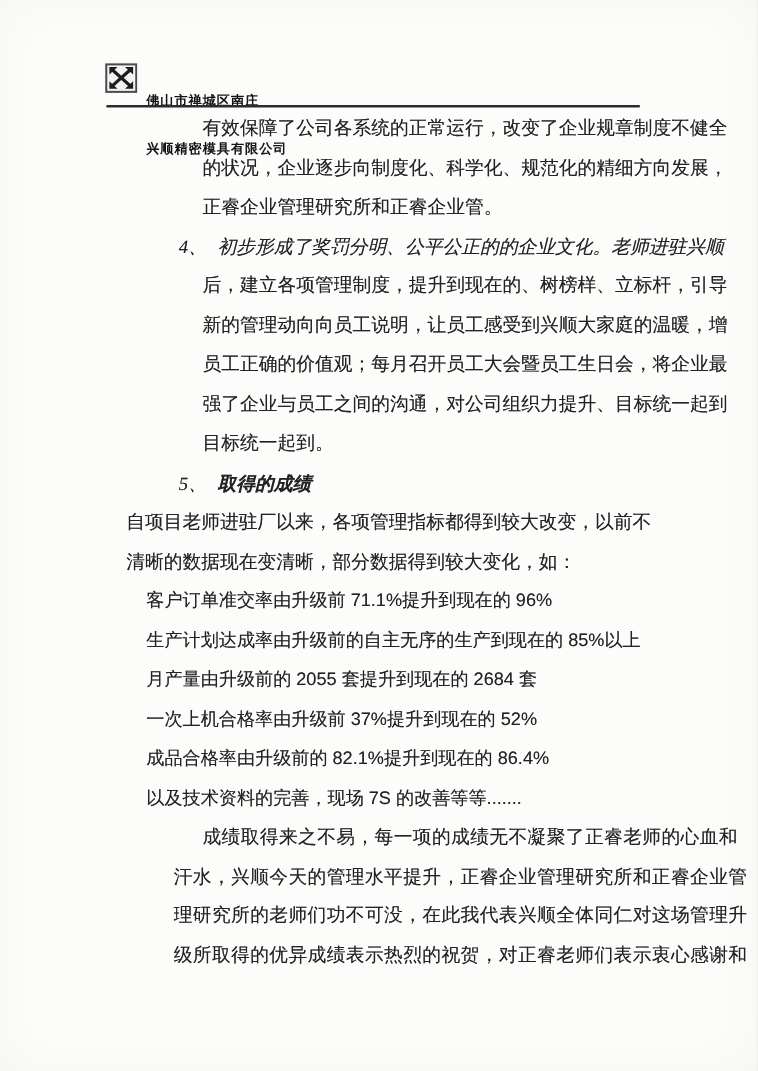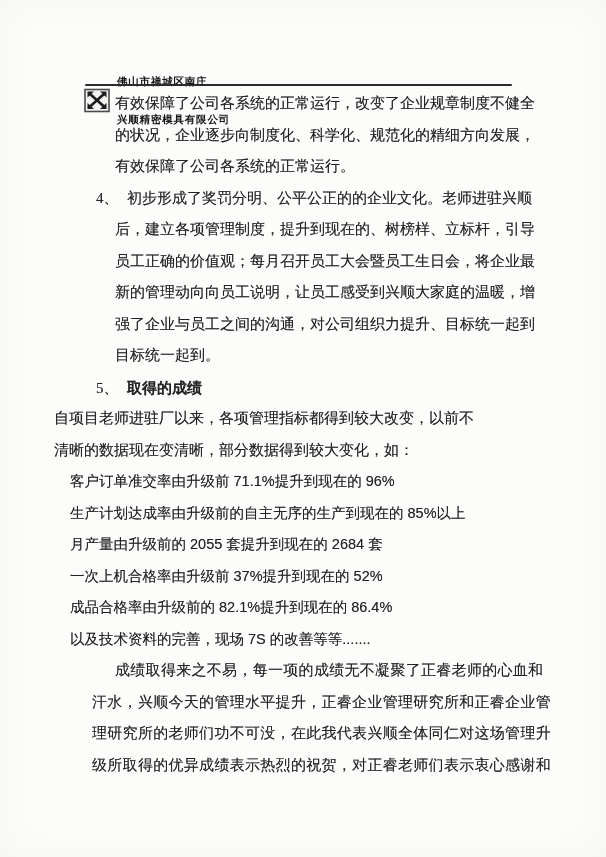"佛山市禅城区南庄" .letterhead { align-items: center -> flex-start }
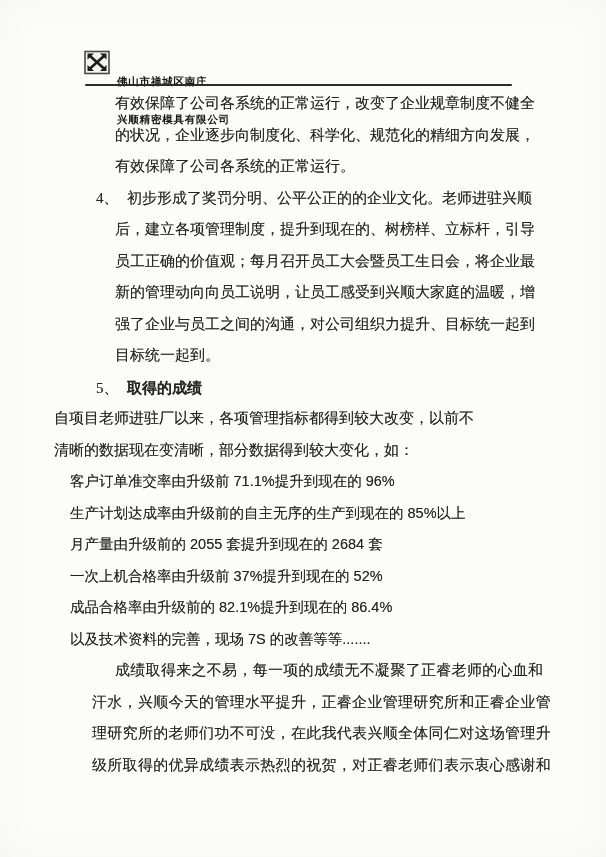"有效保障了公司各系统的正常运行，改变了企业规章制度不健全" .ln { margin-left: none -> 47px }
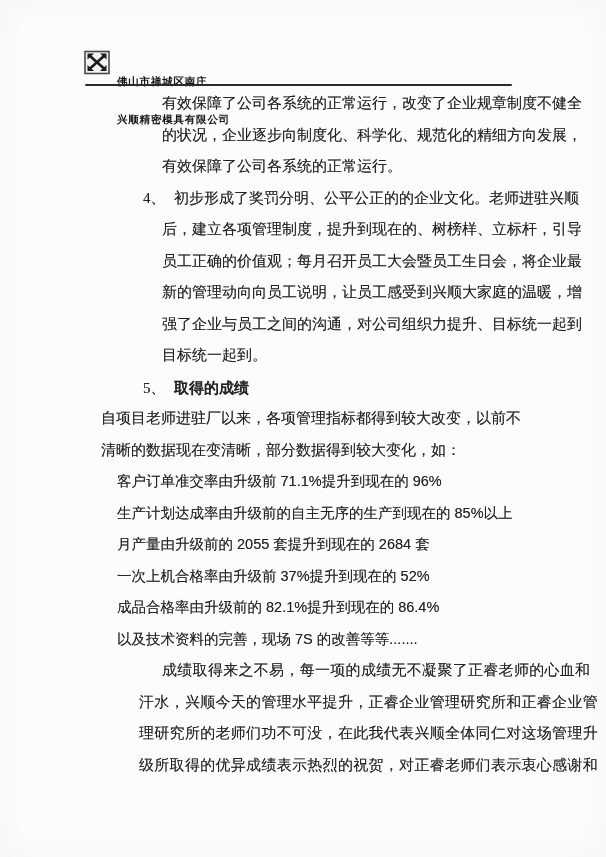"有效保障了公司各系统的正常运行。" div.ln { text: 有效保障了公司各系统的正常运行 -> 正睿企业管理研究所和正睿企业管 }
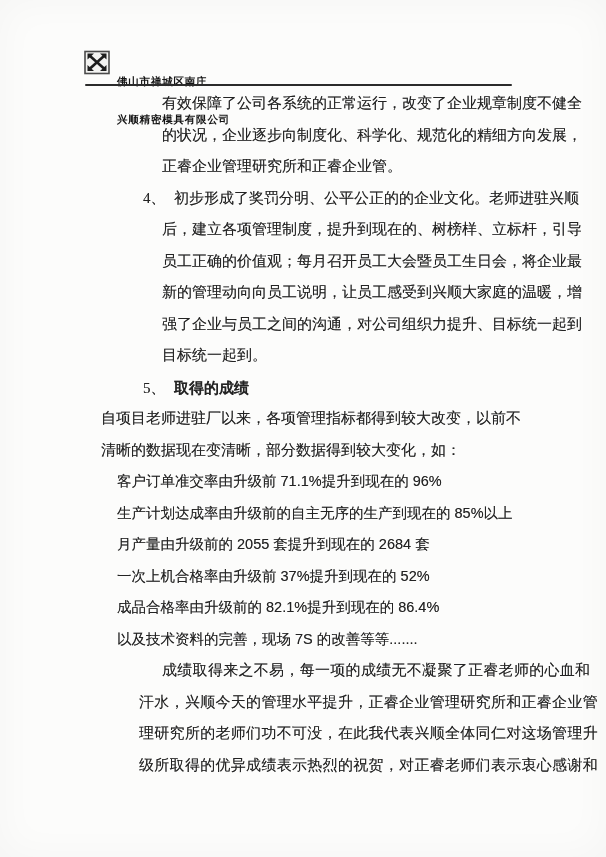"4、 初步形成了奖罚分明、公平公正的的企业文化。老师进驻兴顺" .numline { font-style: none -> italic }
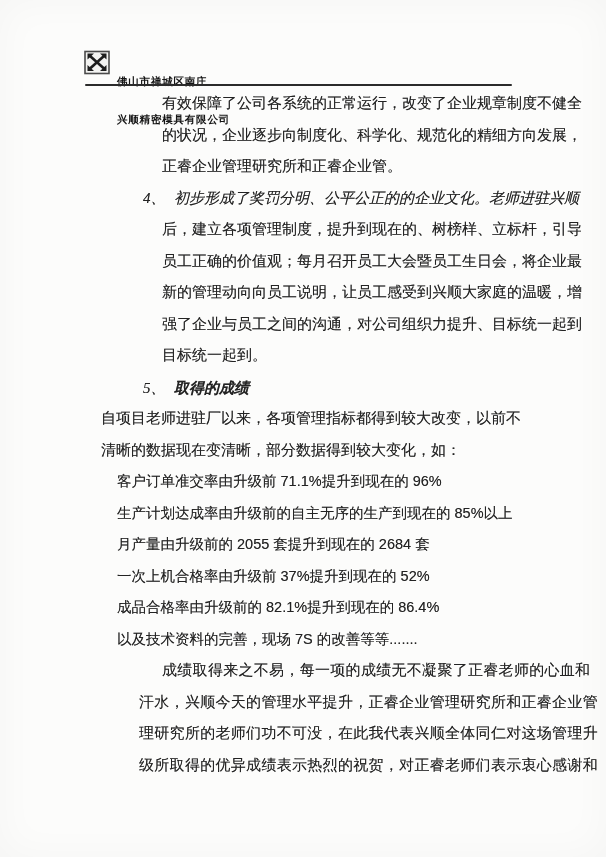"员工正确的价值观；每月召开员工大会暨员工生日会，将企业最" div.ln { order: before "新的管理动向向员工说明，让员工感受到兴顺大家庭的温暖，增" -> after "新的管理动向向员工说明，让员工感受到兴顺大家庭的温暖，增" }
